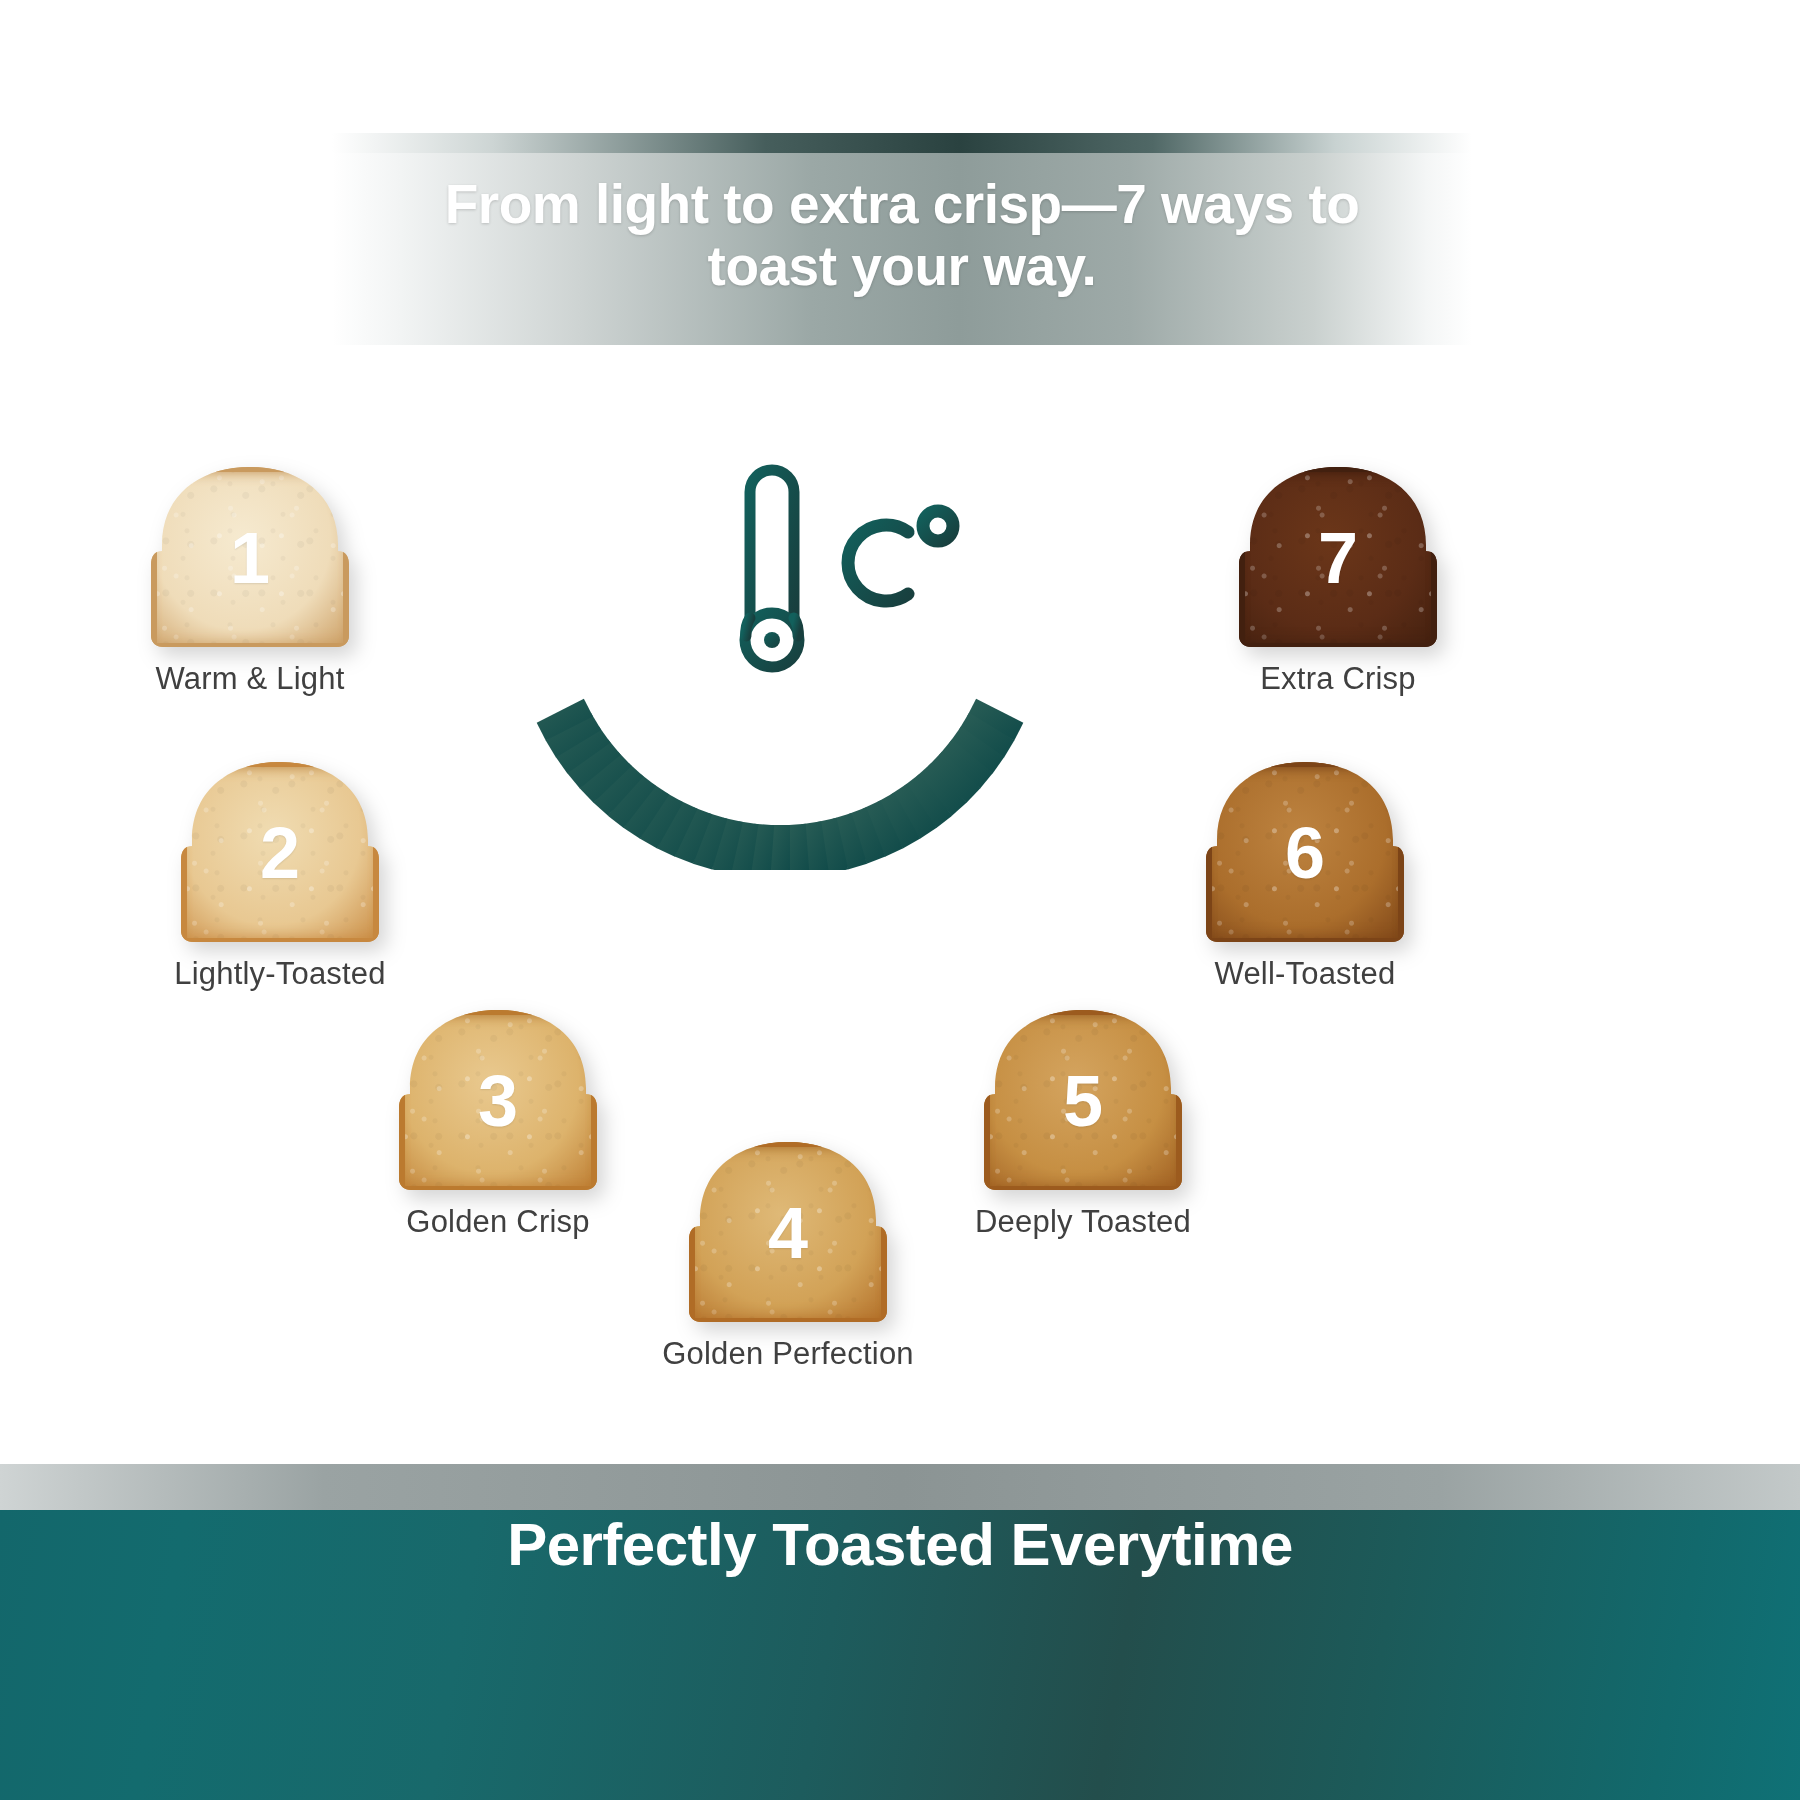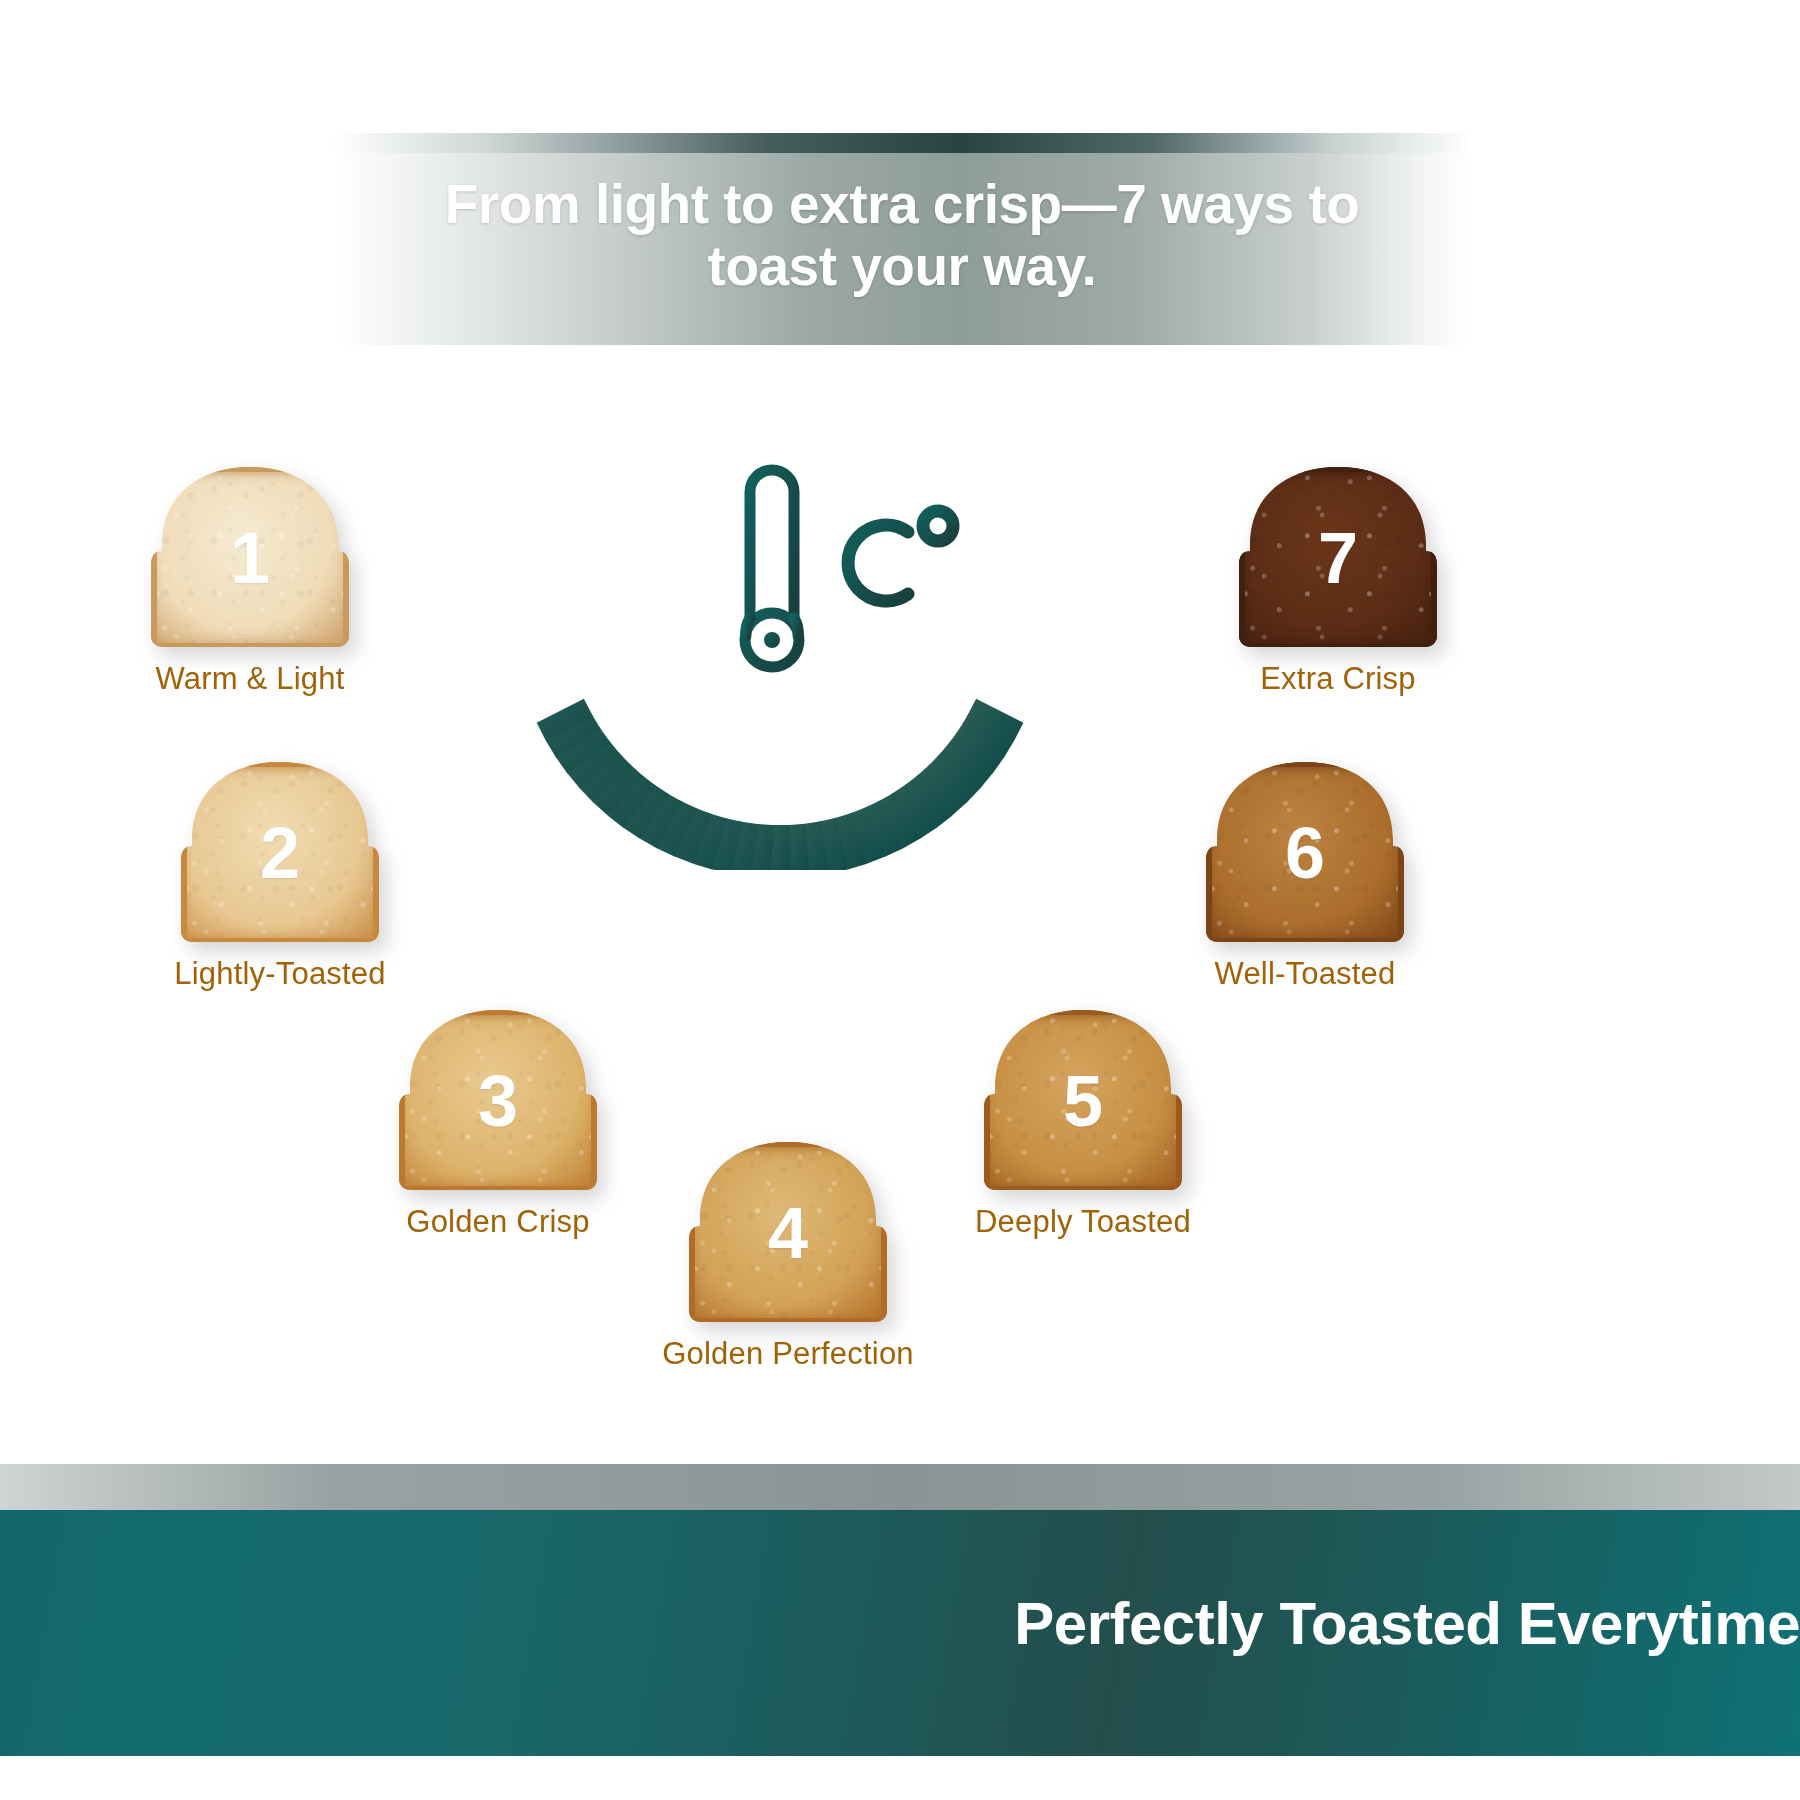"Warm & Light" .slice-label { color: #a16207 -> #404040 }
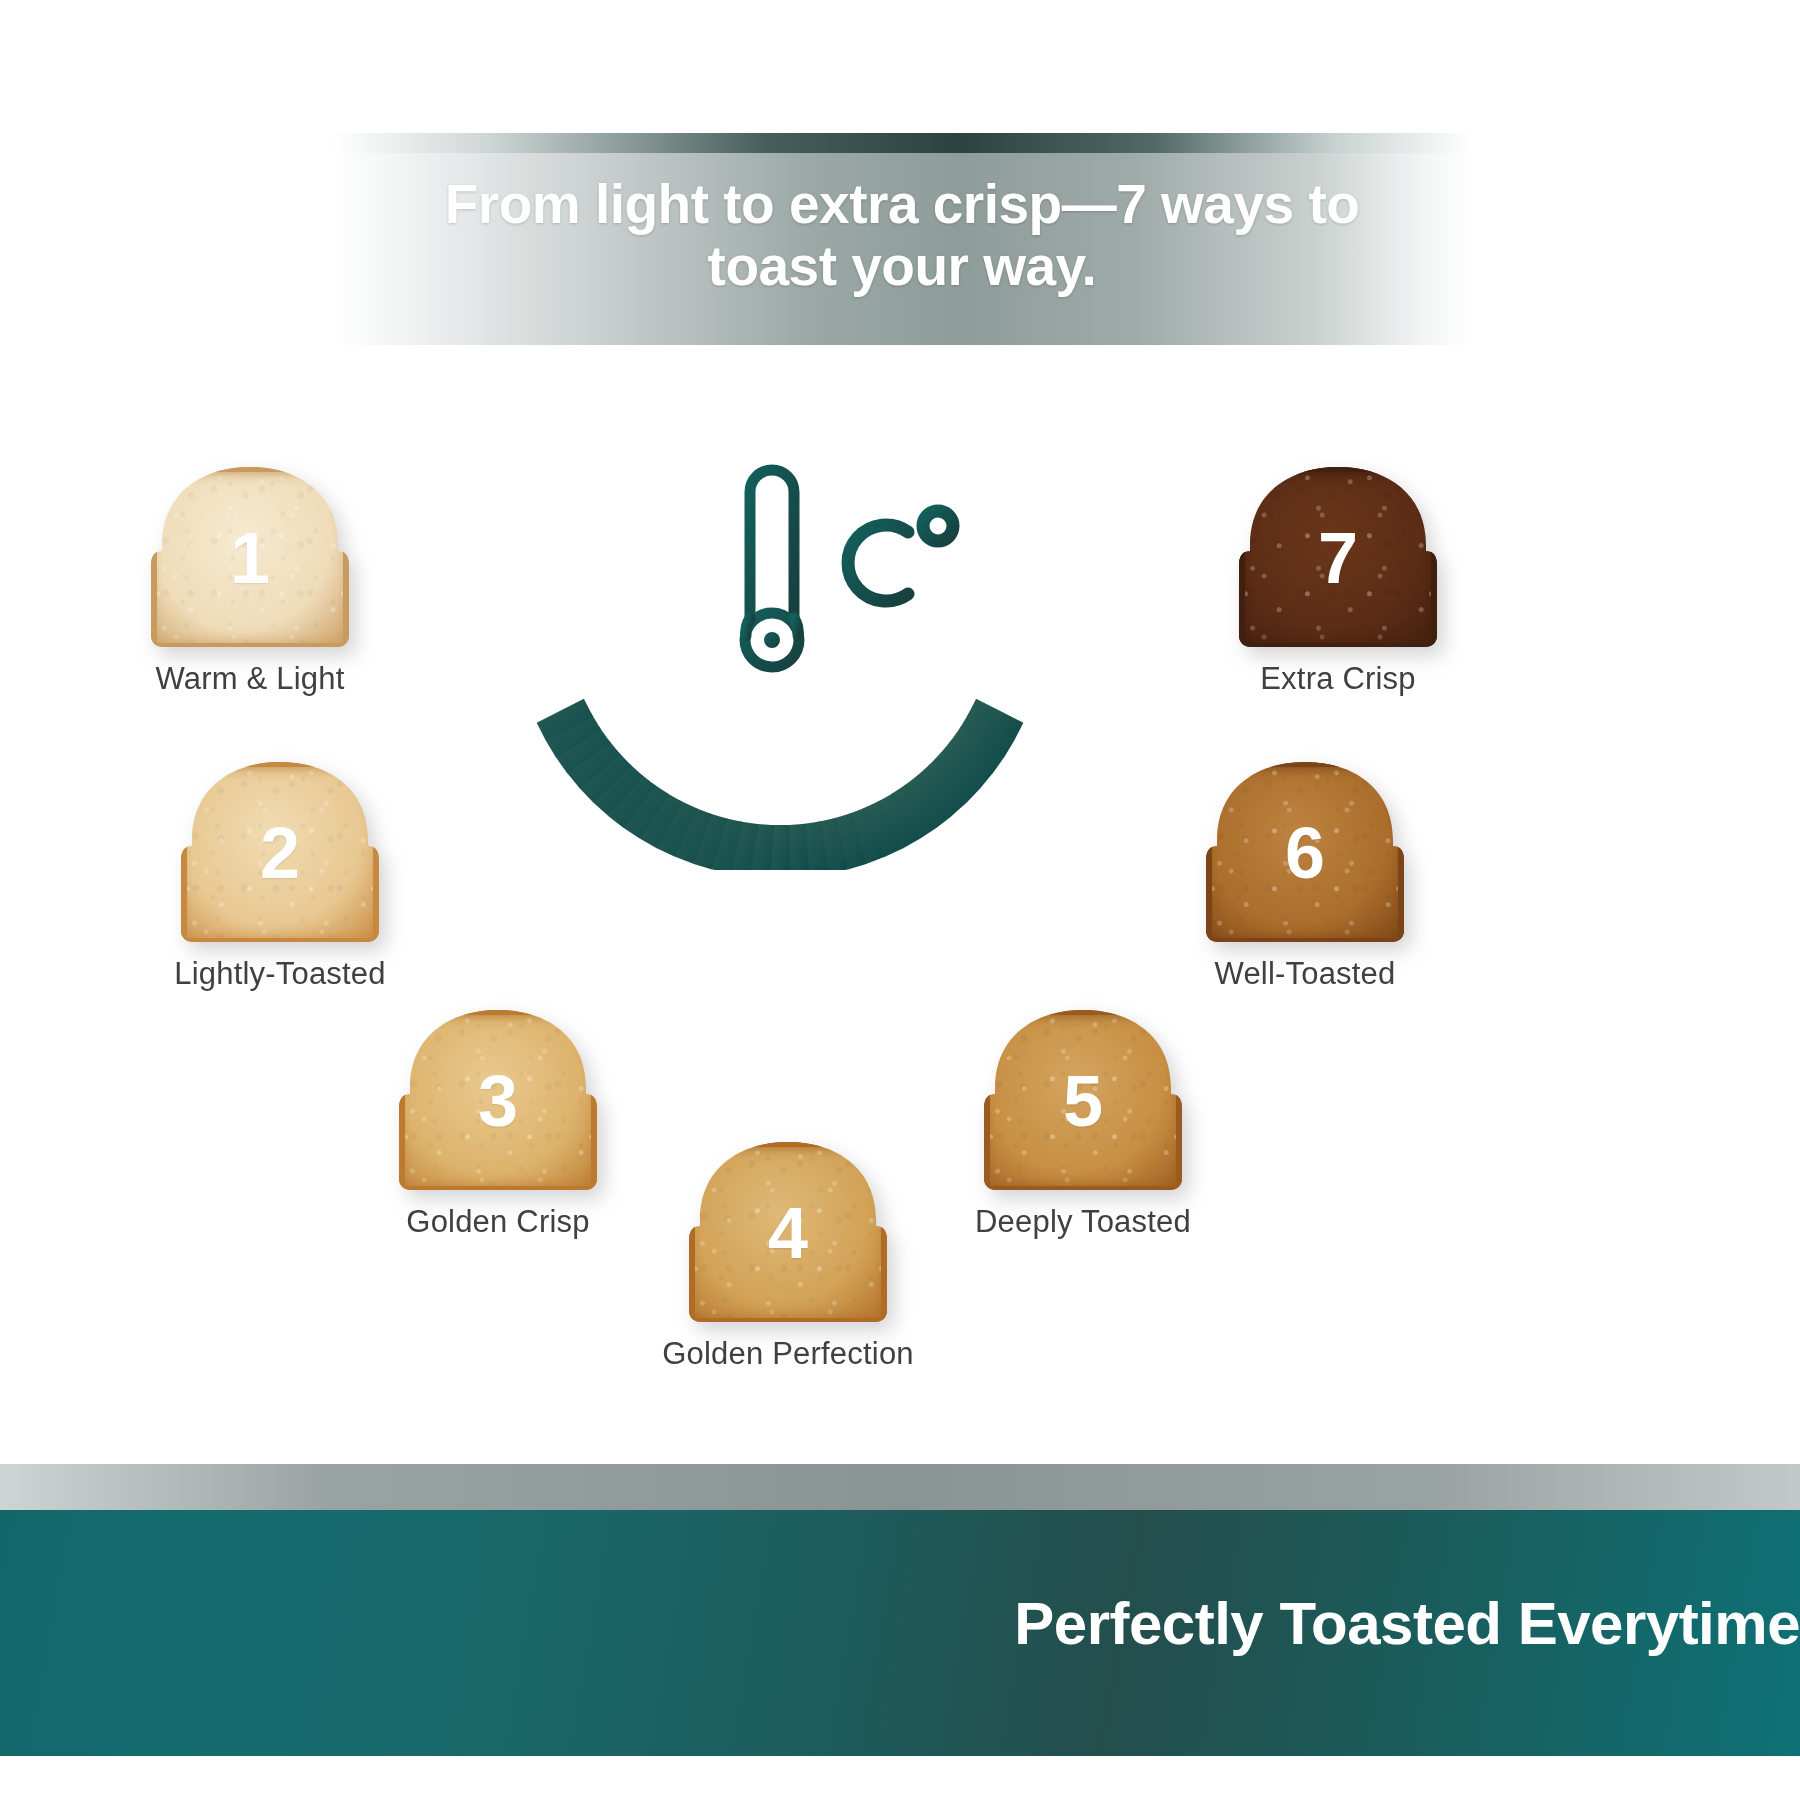"Perfectly Toasted Everytime" .footer-banner { flex-direction: row -> column; height: 246px -> 290px; justify-content: flex-end -> space-between }
